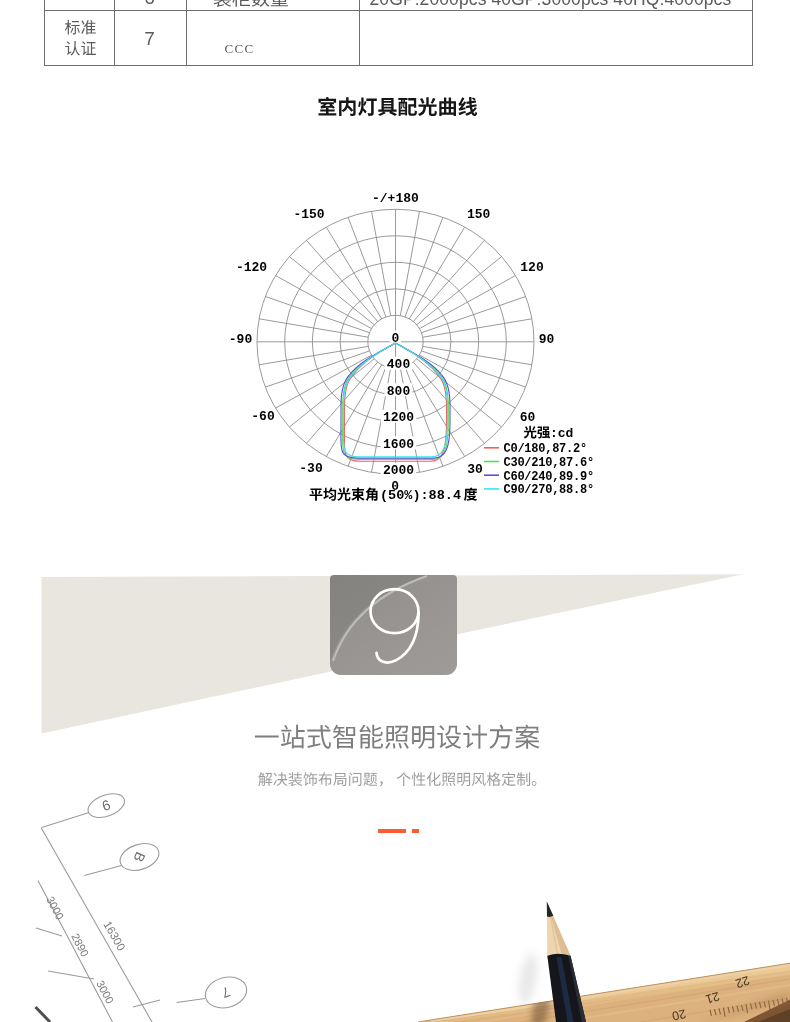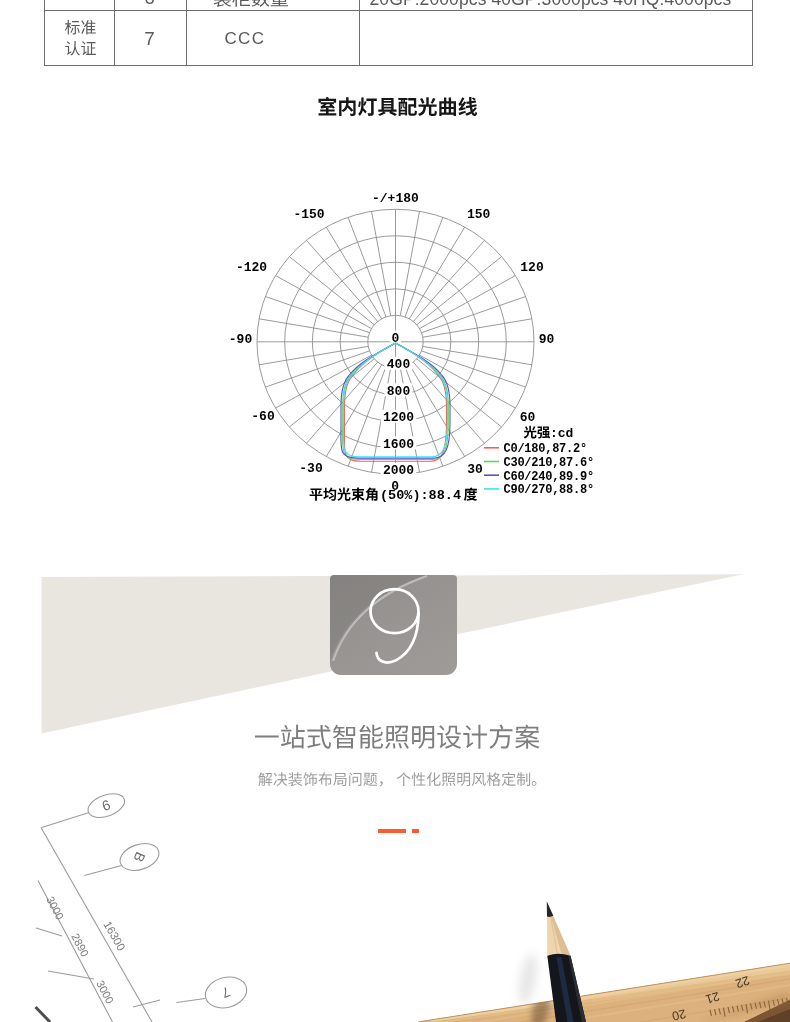"CCC" div.t1 { font-family: none -> Liberation Serif, serif; font-size: 17px -> 13px; top: 31px -> 41px }
